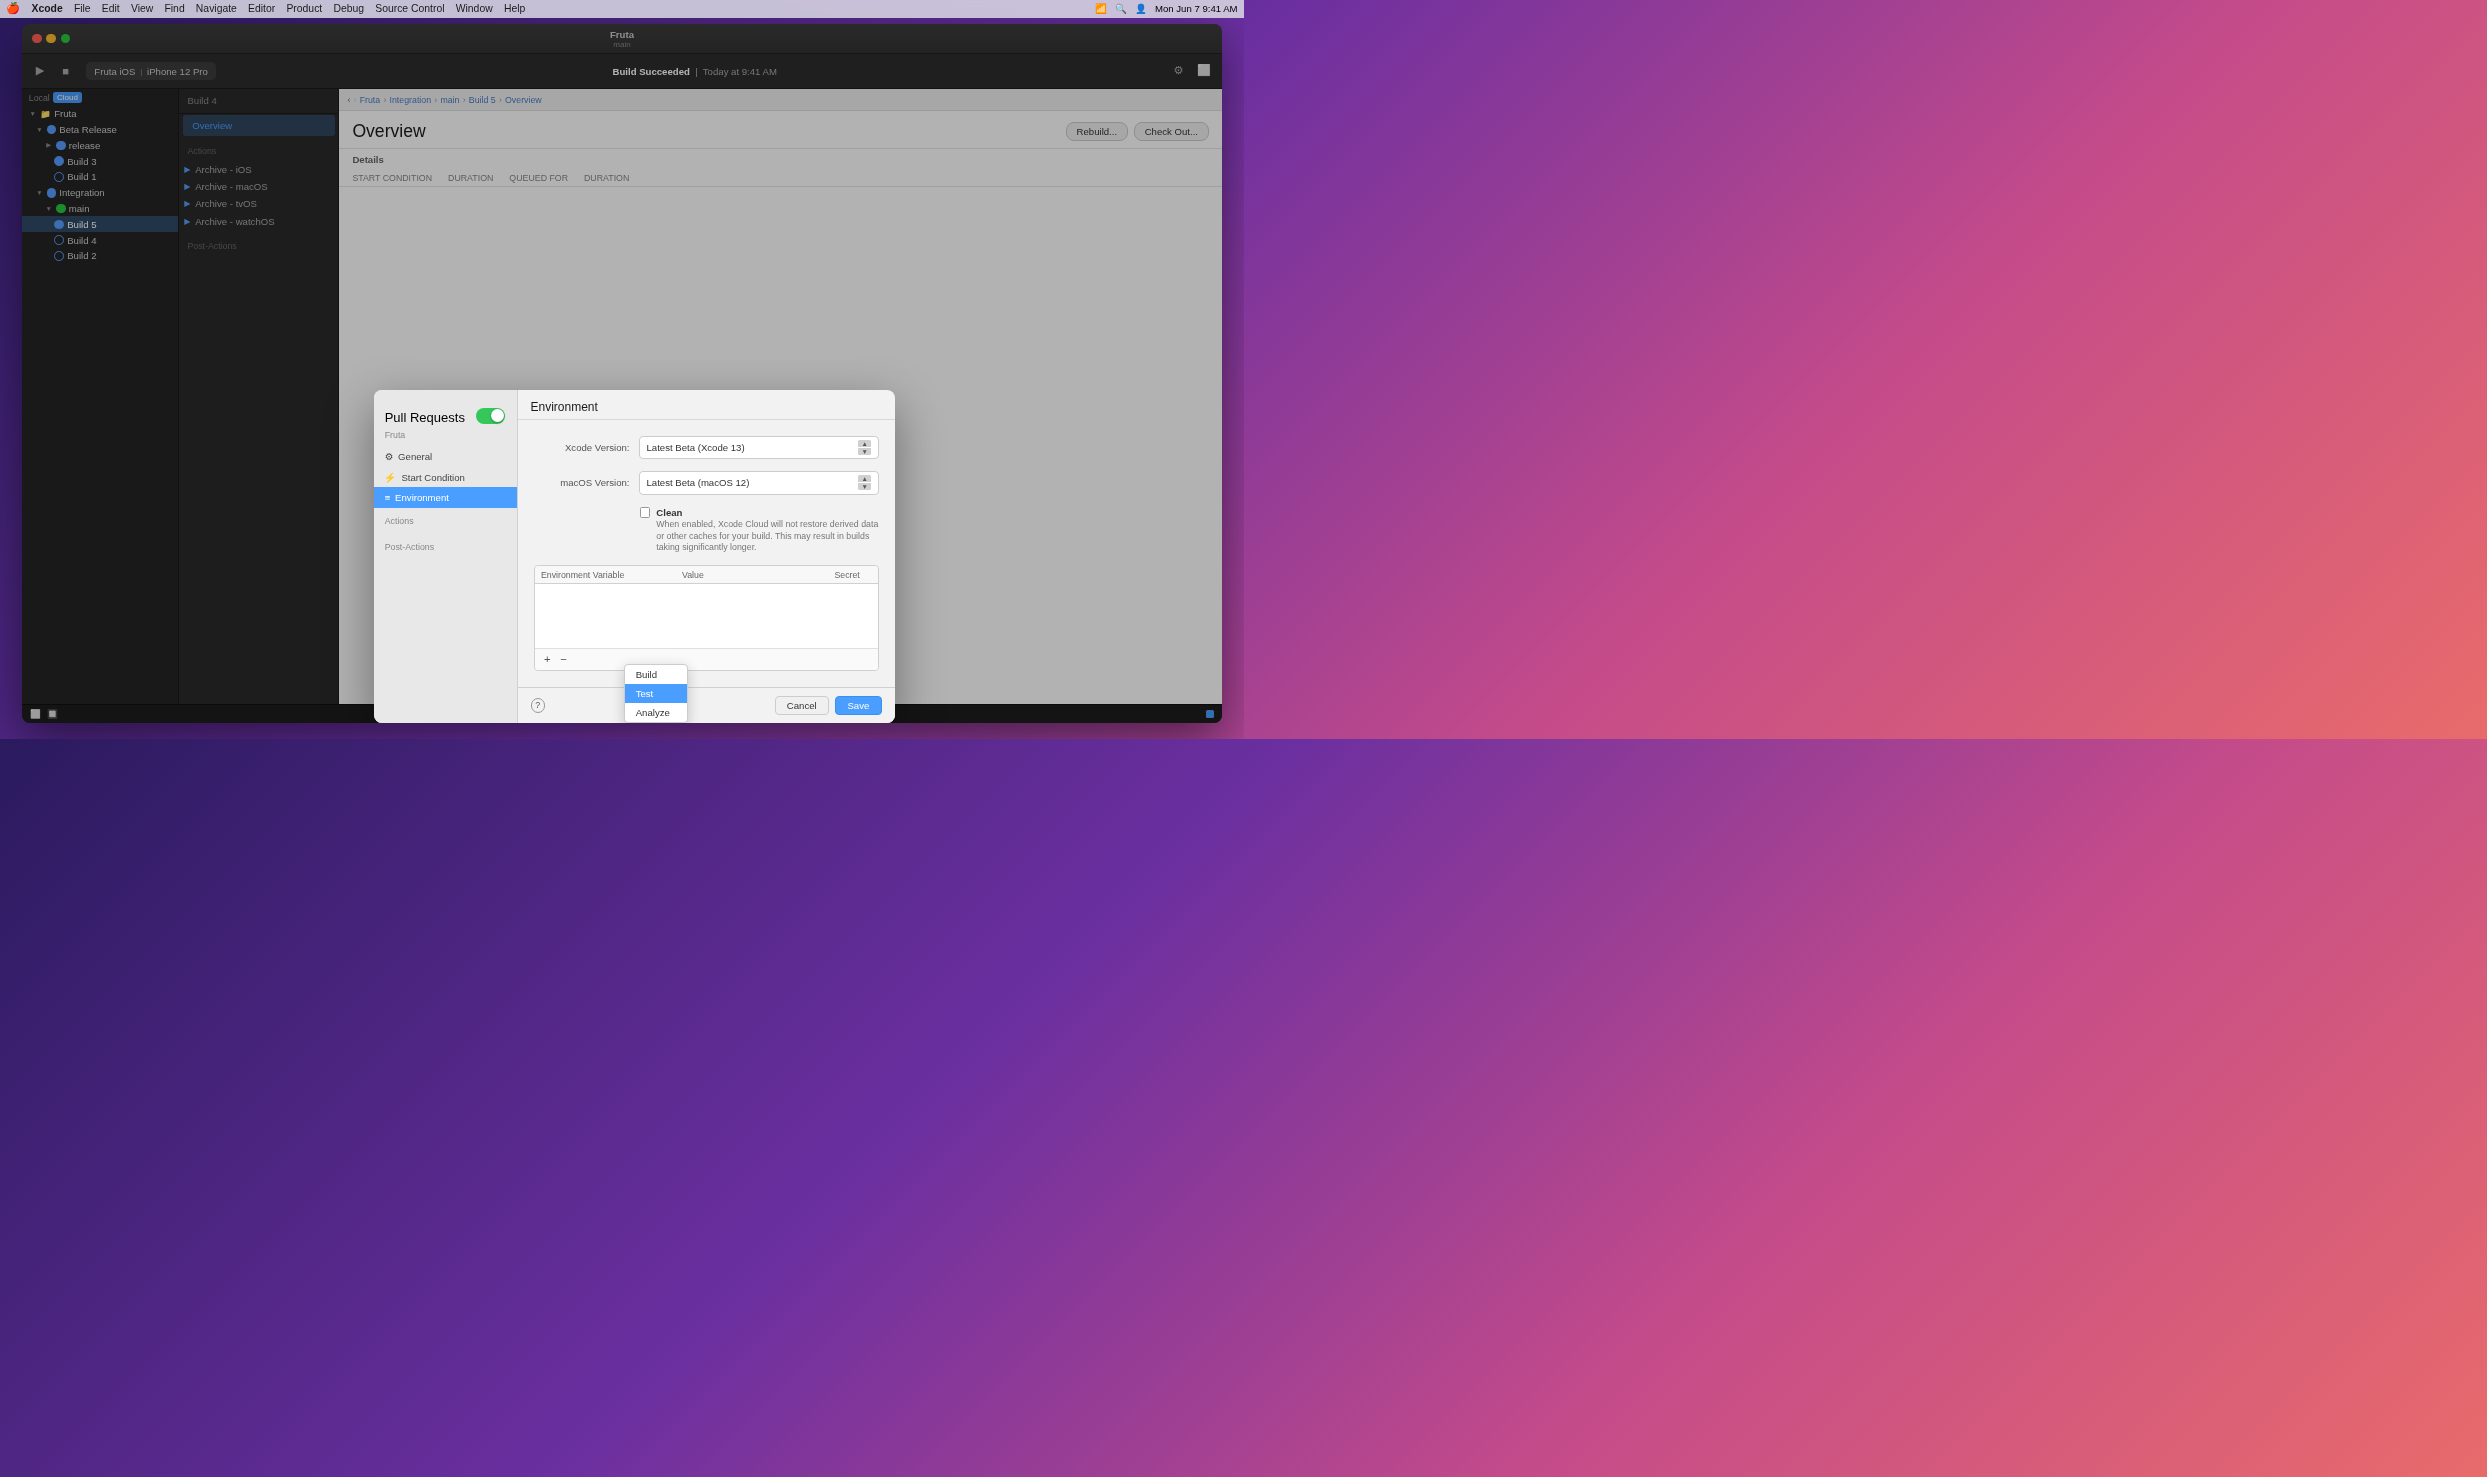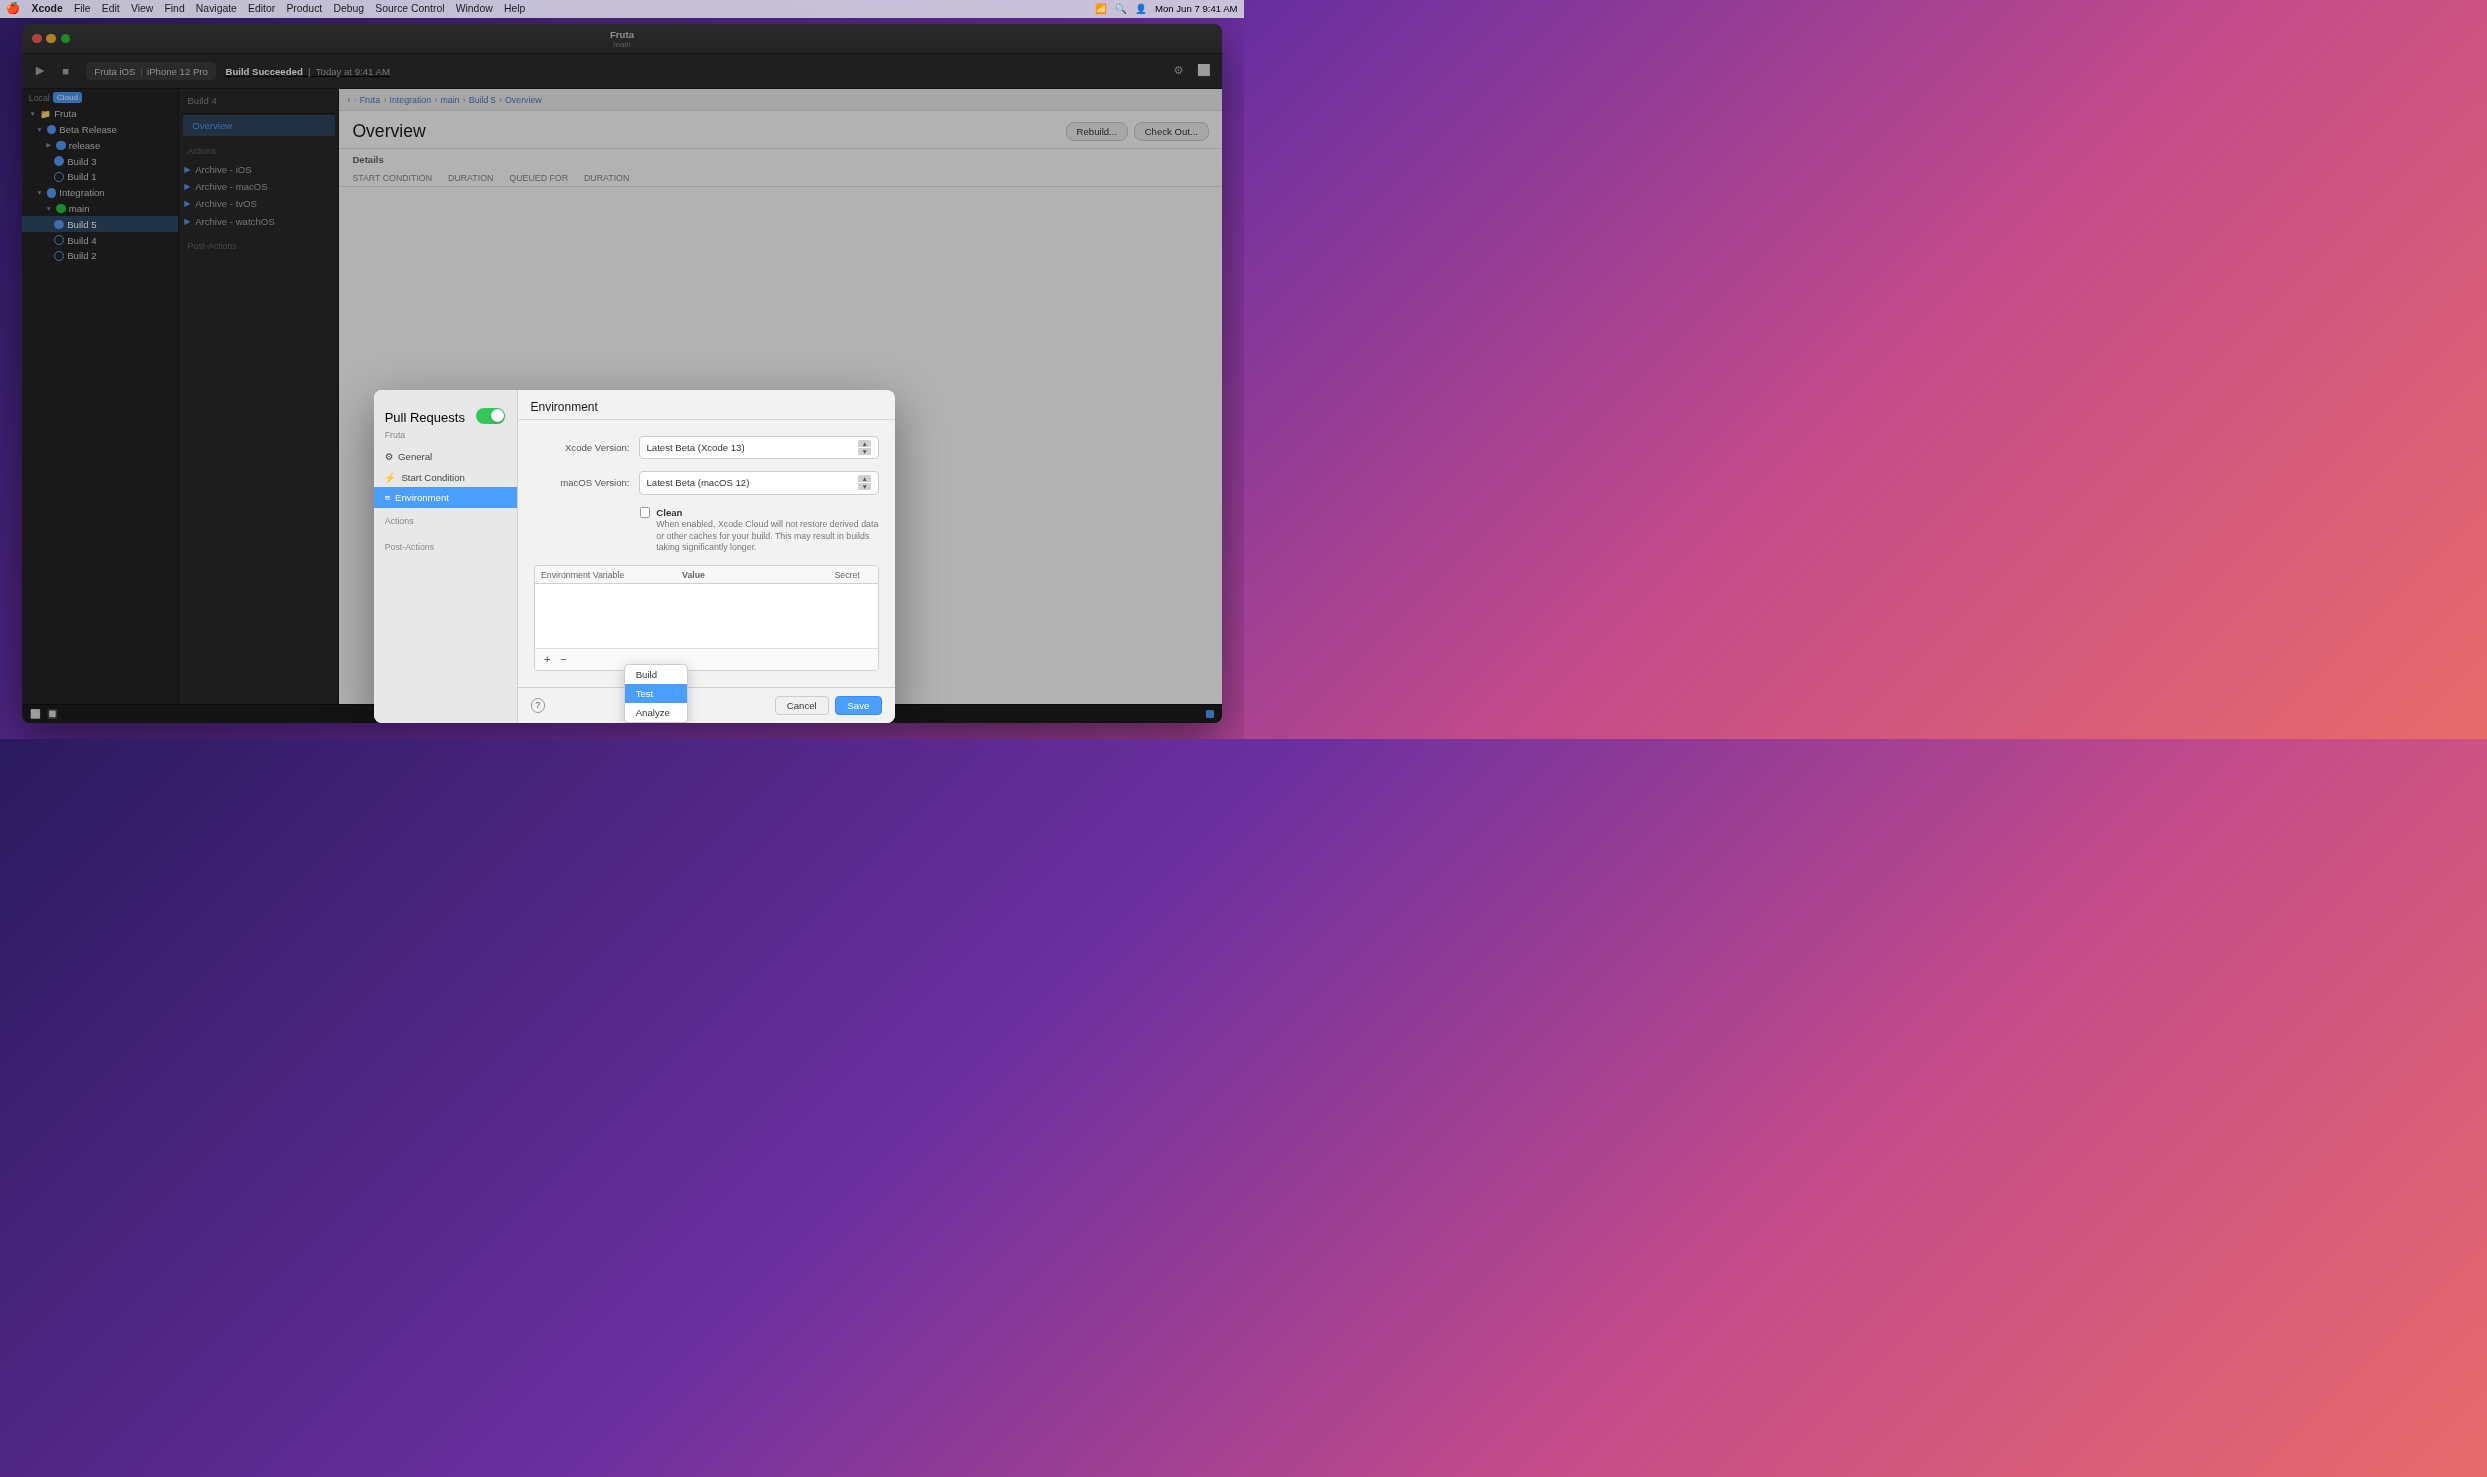"Build Succeeded | Today at" div { justify-content: none -> center; text-decoration: underline -> none }
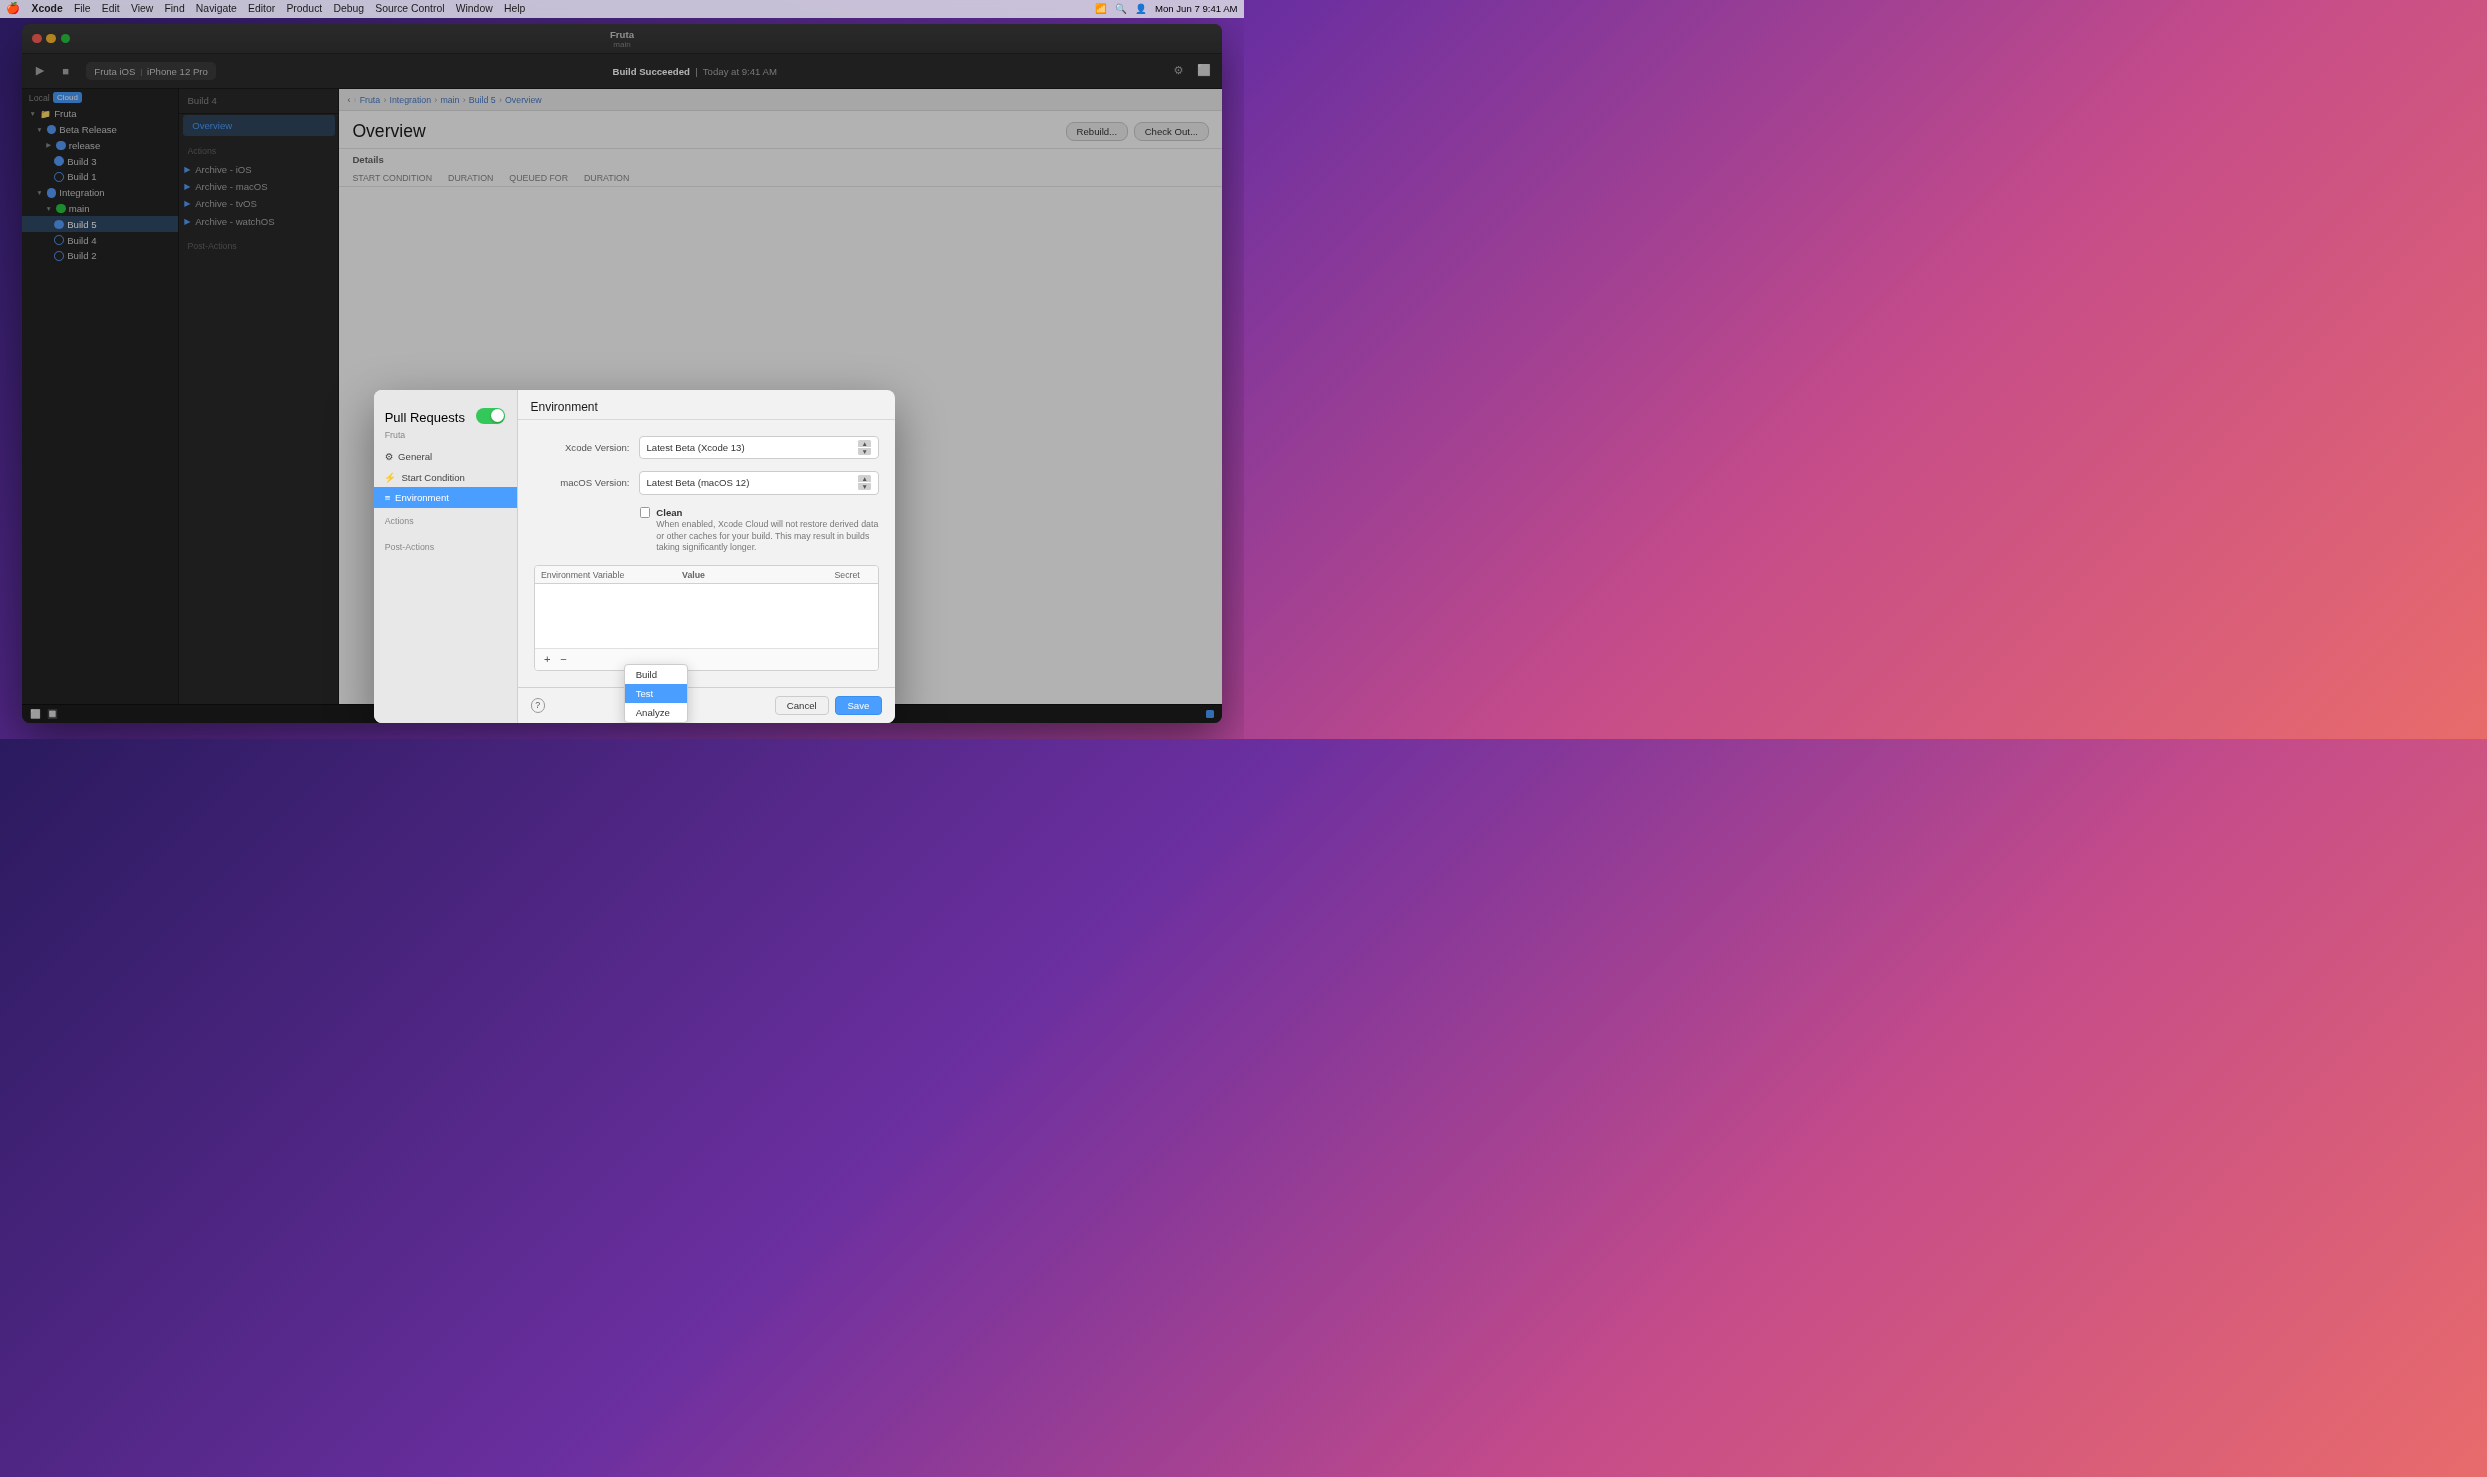"Value" .env-col-2 { font-weight: bold -> none }
